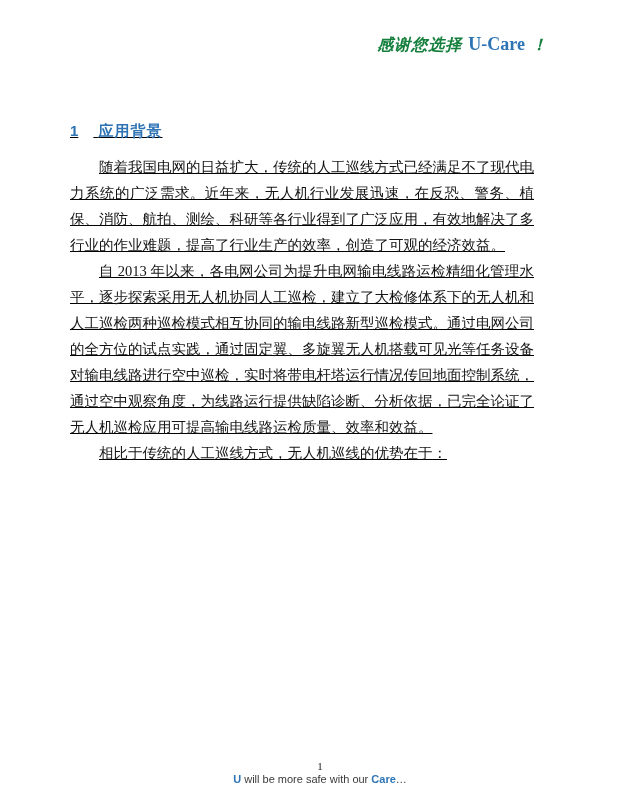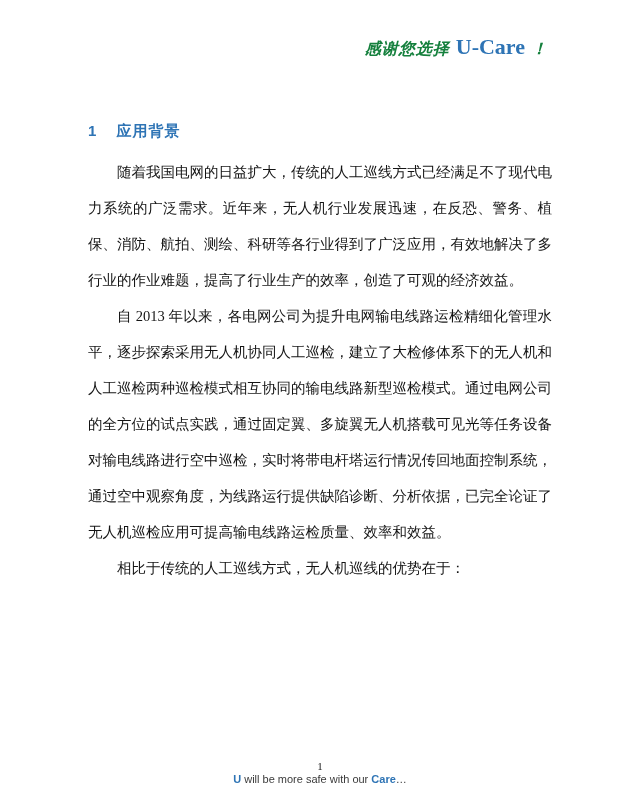"U-Care" .doc-header .brand { font-size: 22px -> 18px }
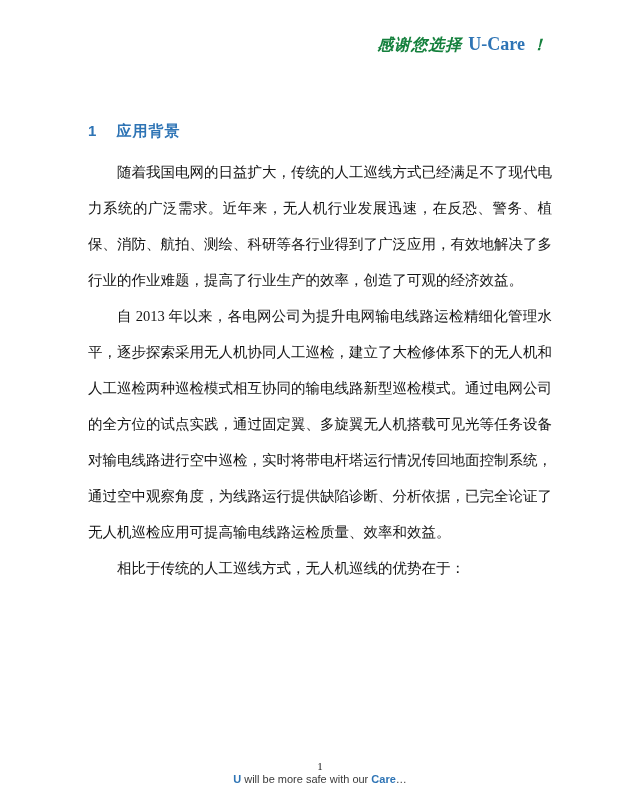"1 应用背景" .doc-content { left: 88px -> 70px; text-decoration: none -> underline }
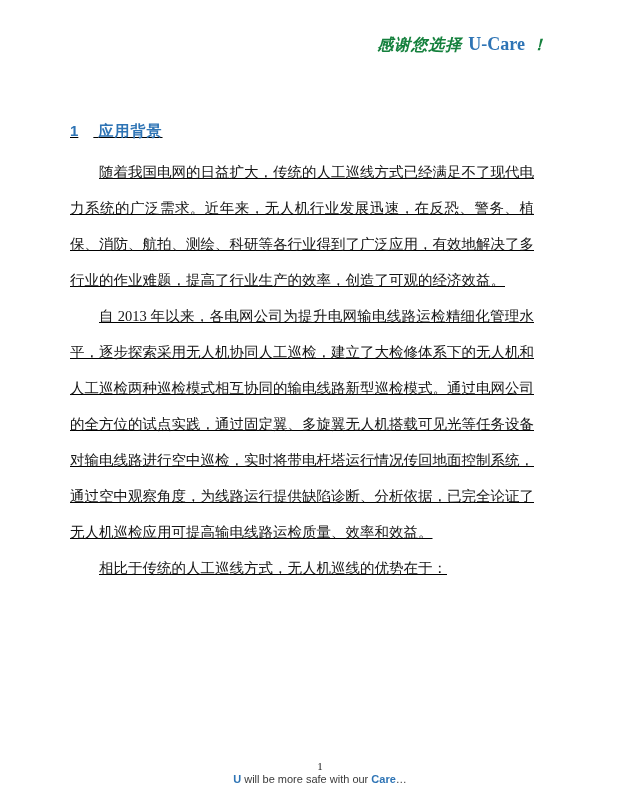"随着我国电网的日益扩大，传统的人工巡线方式已经满足不了现代电力系统的广泛需求。近" .doc-content p { line-height: 36px -> 26px }
